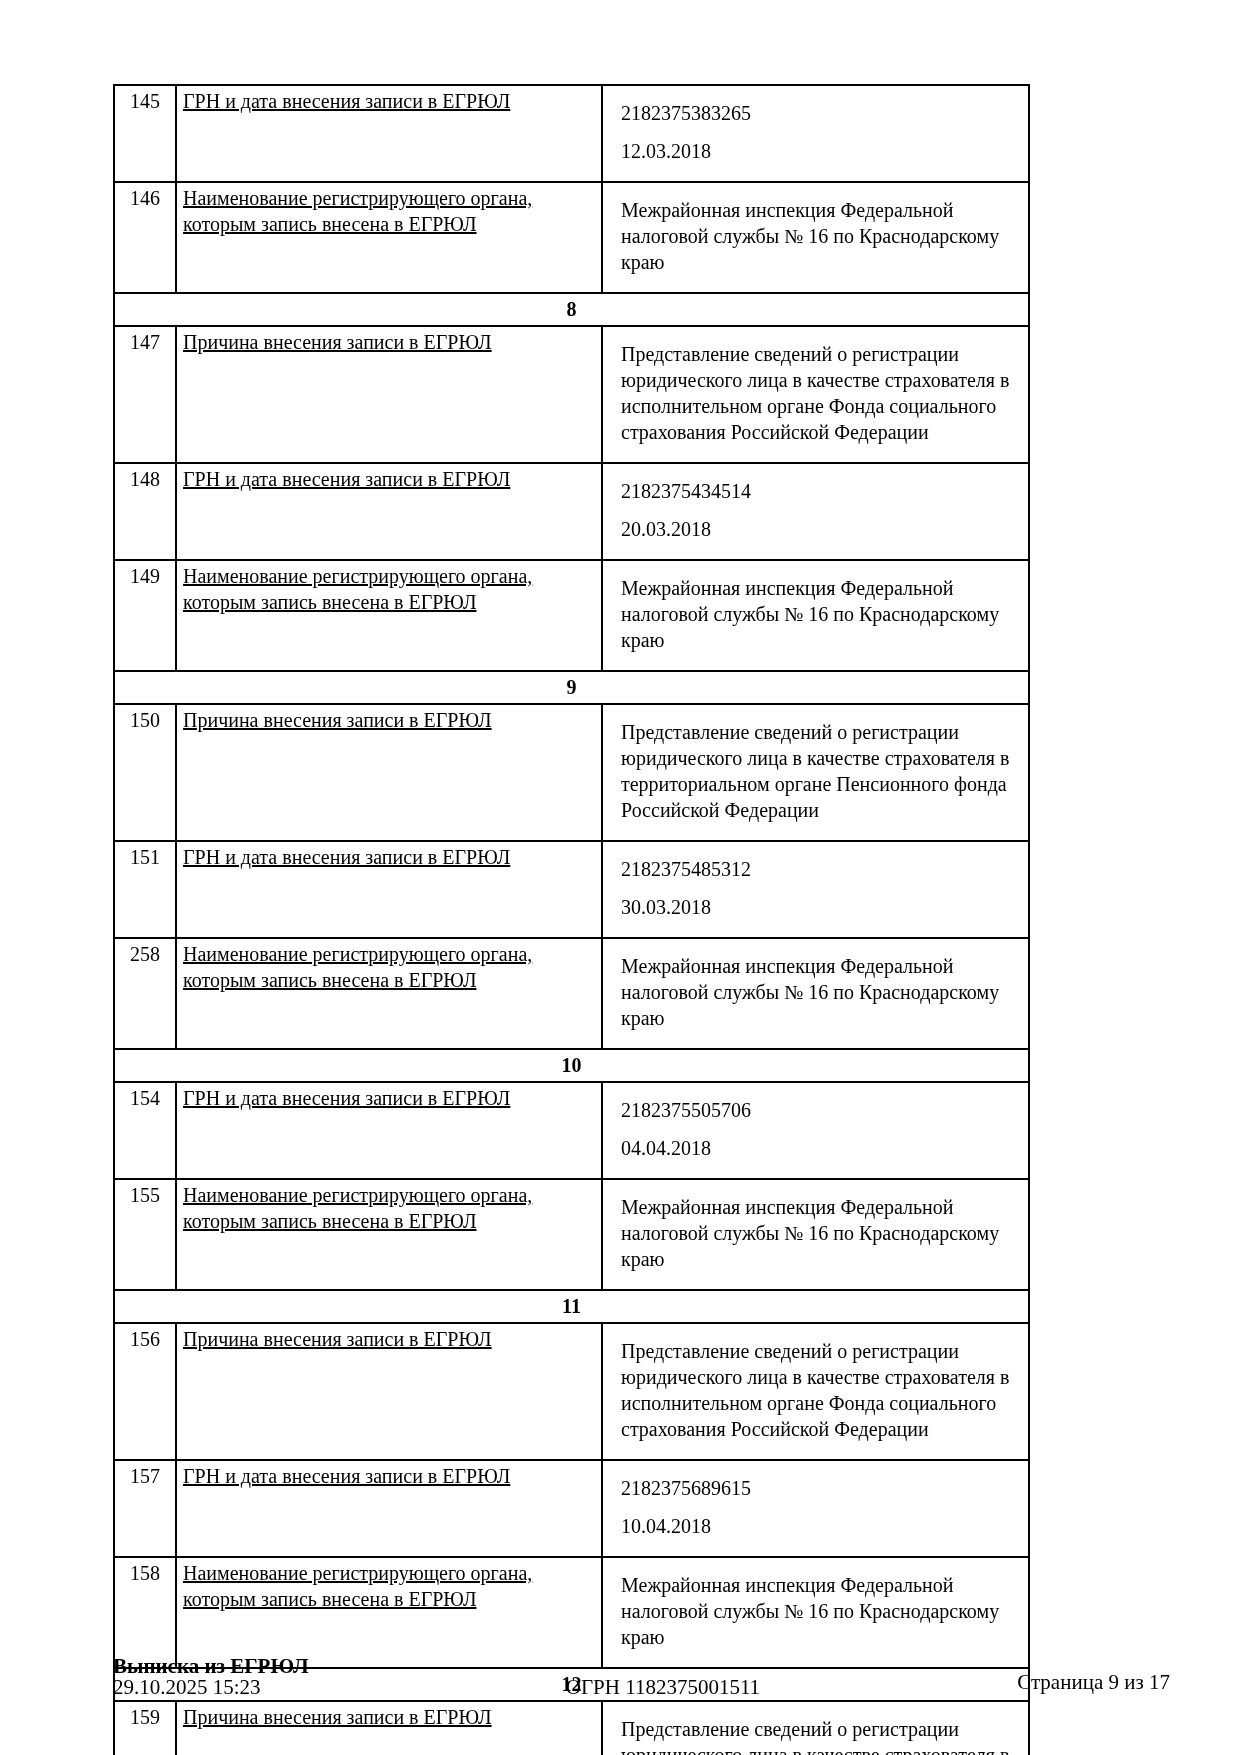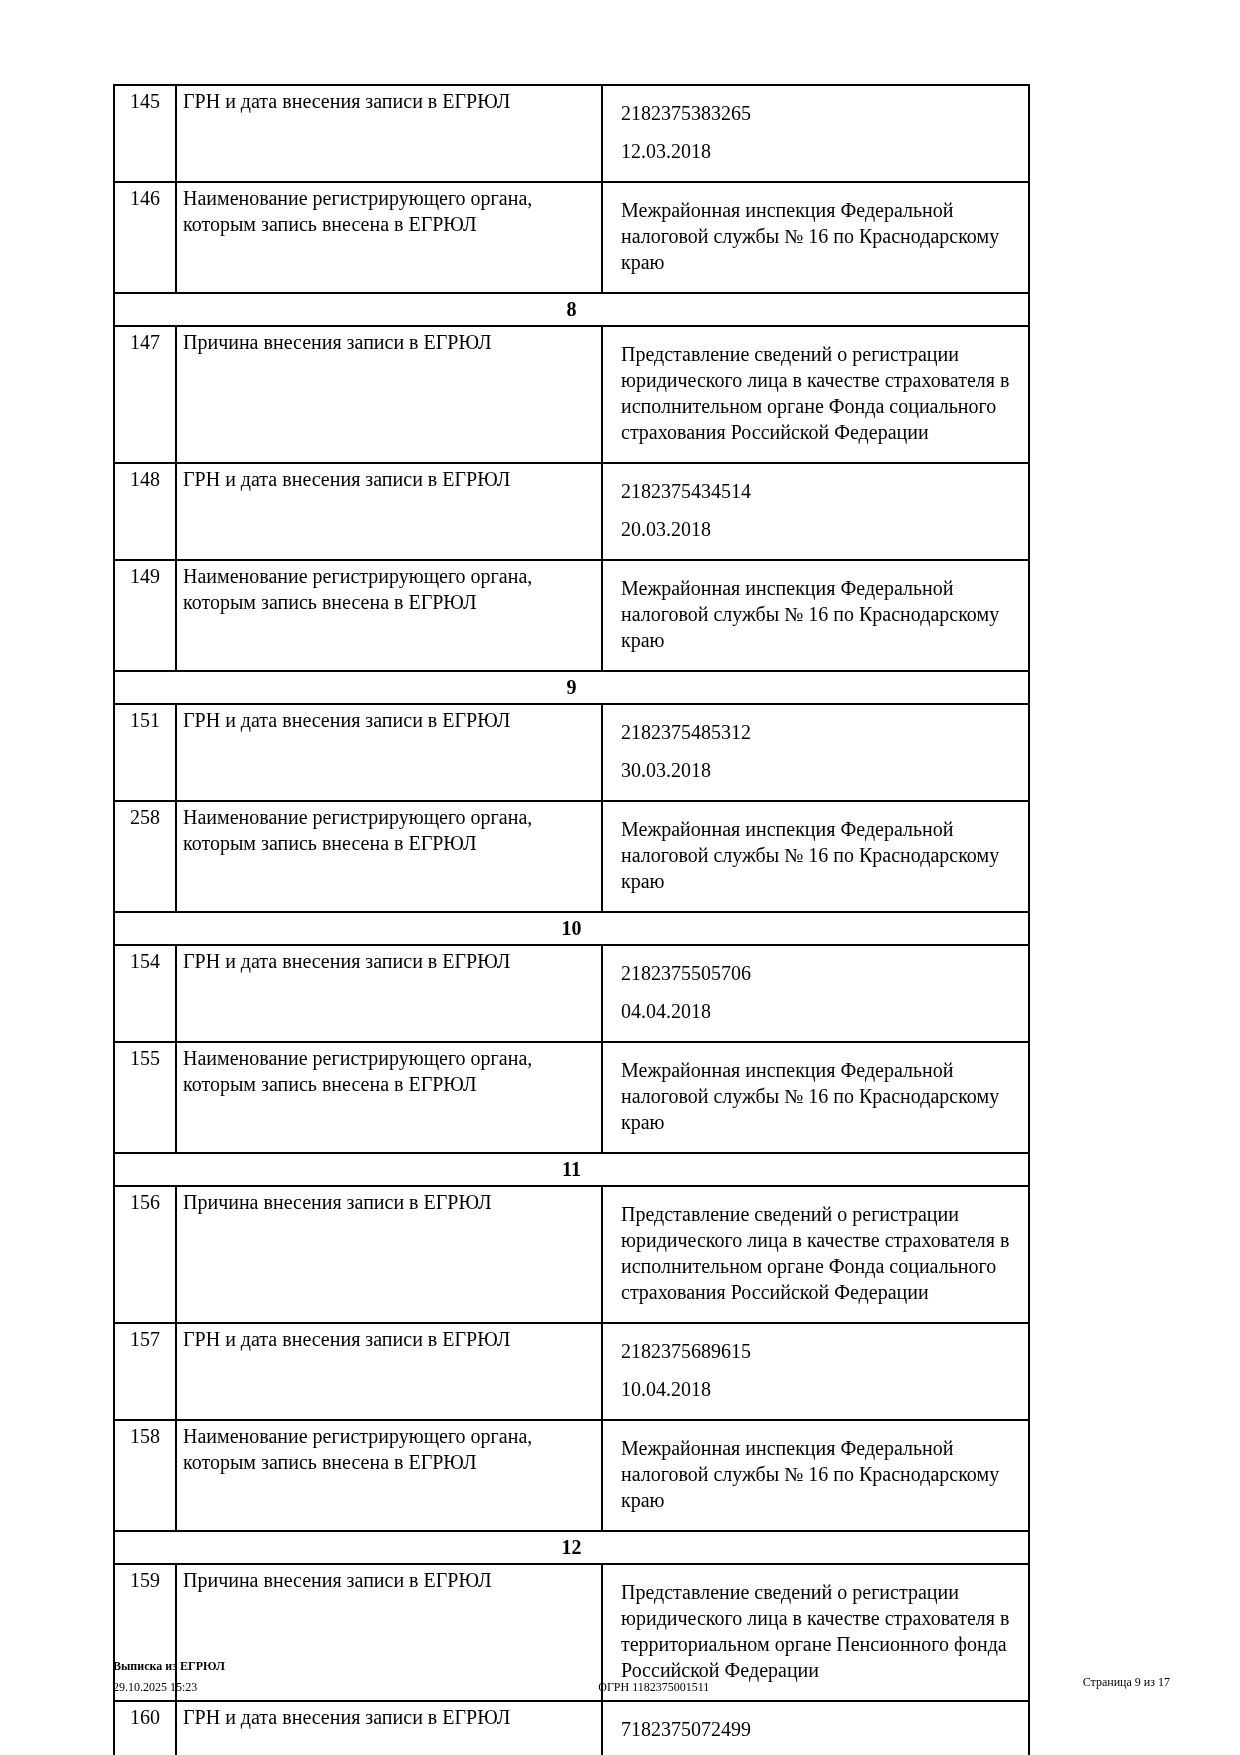"ГРН и дата внесения записи" td.cell-label { text-decoration: none -> underline }
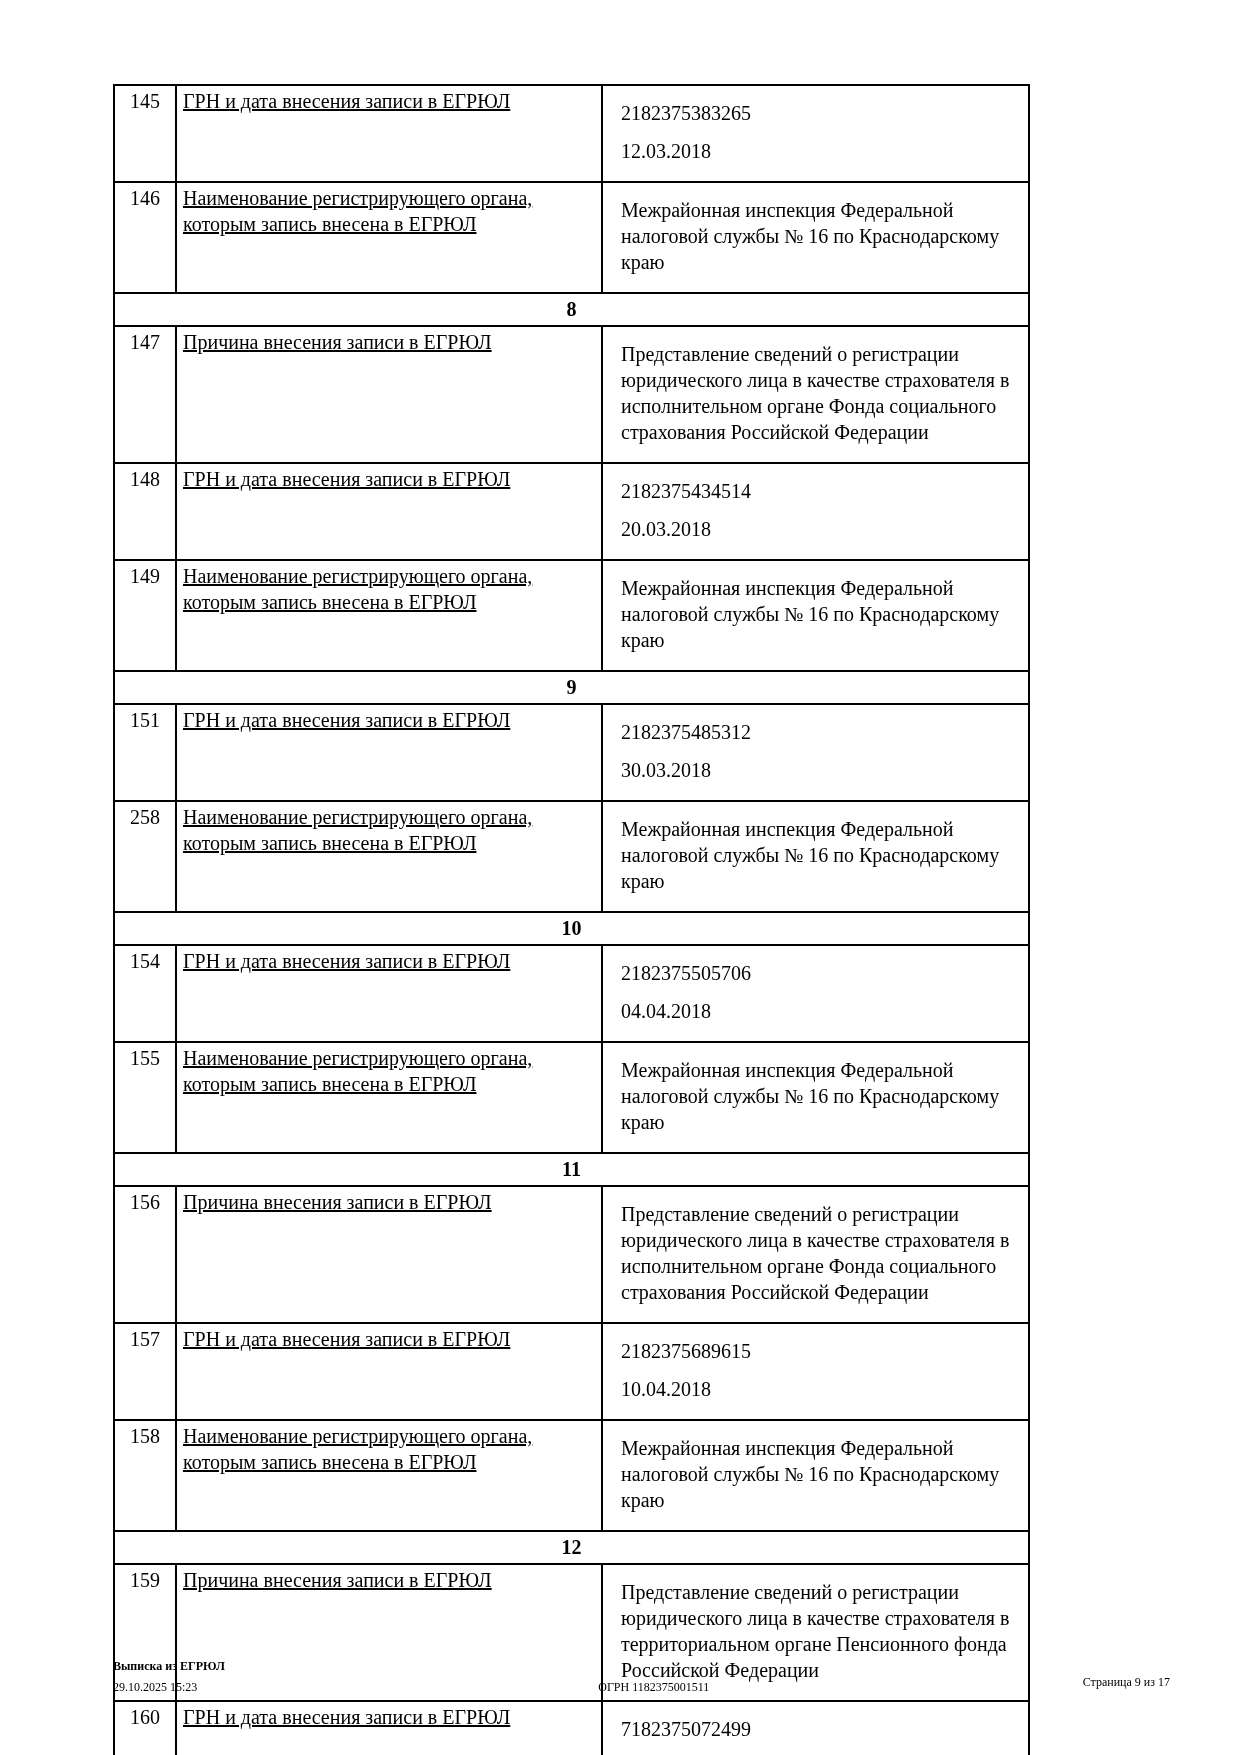"150" tr { html: none -> <tr> <td>150</td> <td>Причина внесения записи в ЕГРЮЛ</td> <td> <div>Представление сведений о регистрации юридического лица в качестве страхователя в территориальном органе Пенсионного фонда Российской Федерации</div> </td> </tr> }
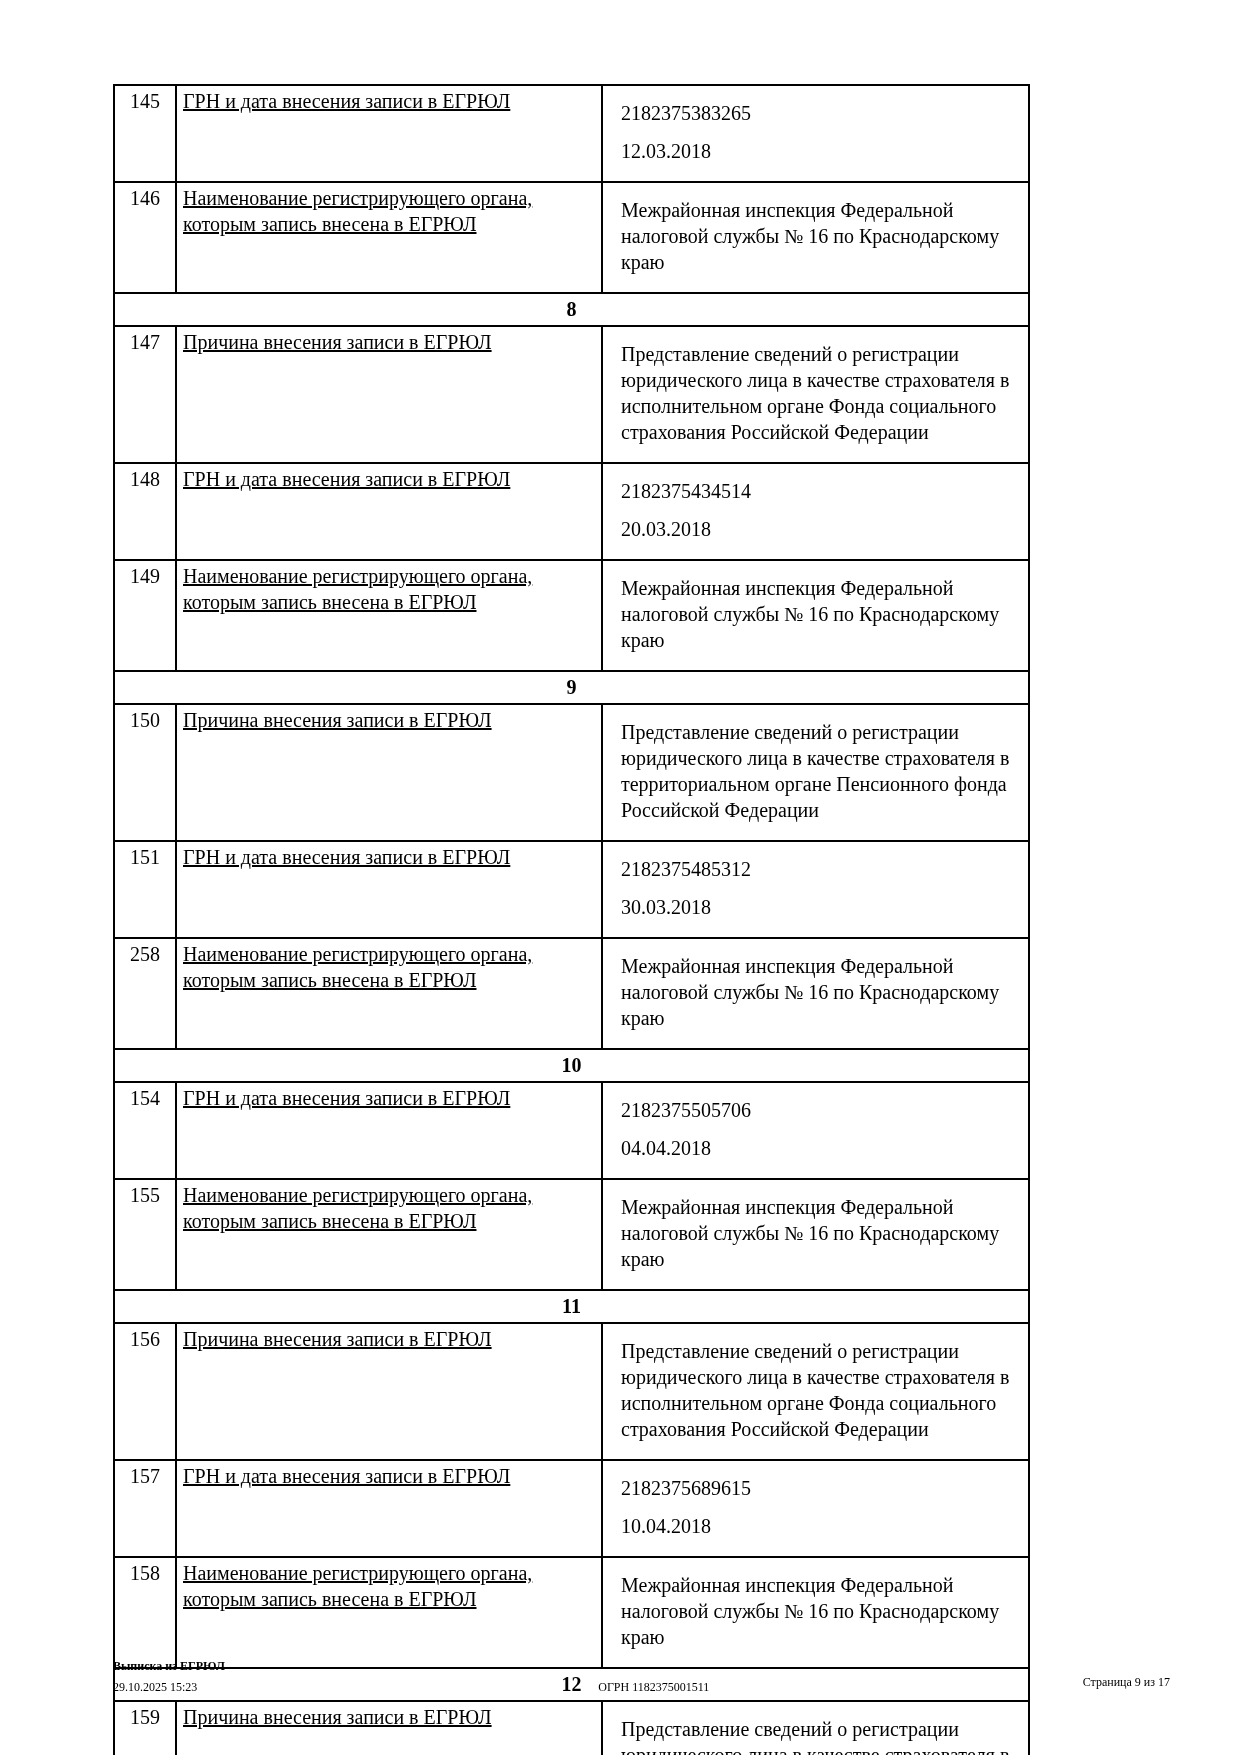"Выписка из ЕГРЮЛ" .footer { font-size: 12px -> 21px }
